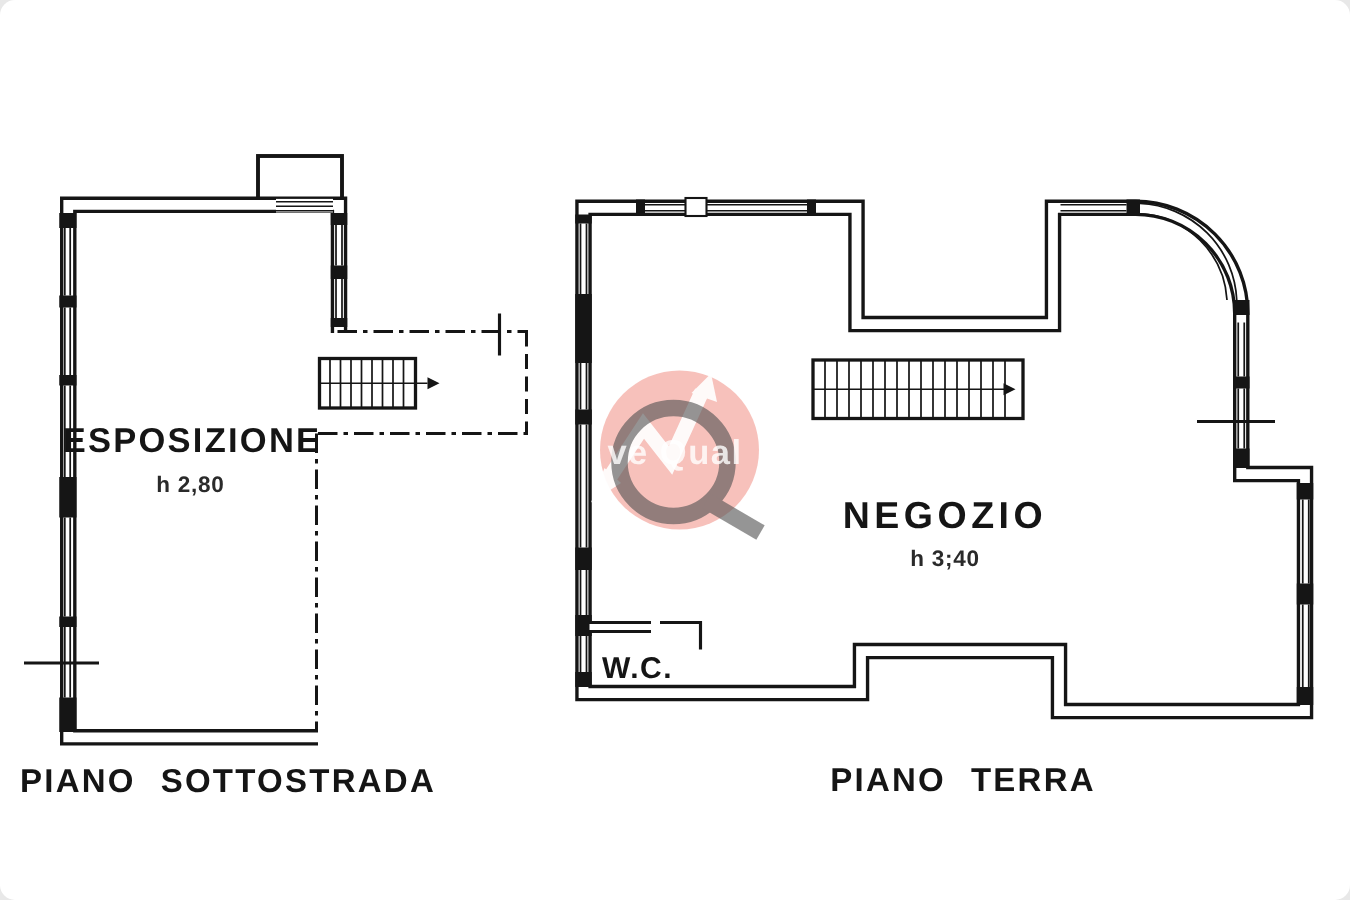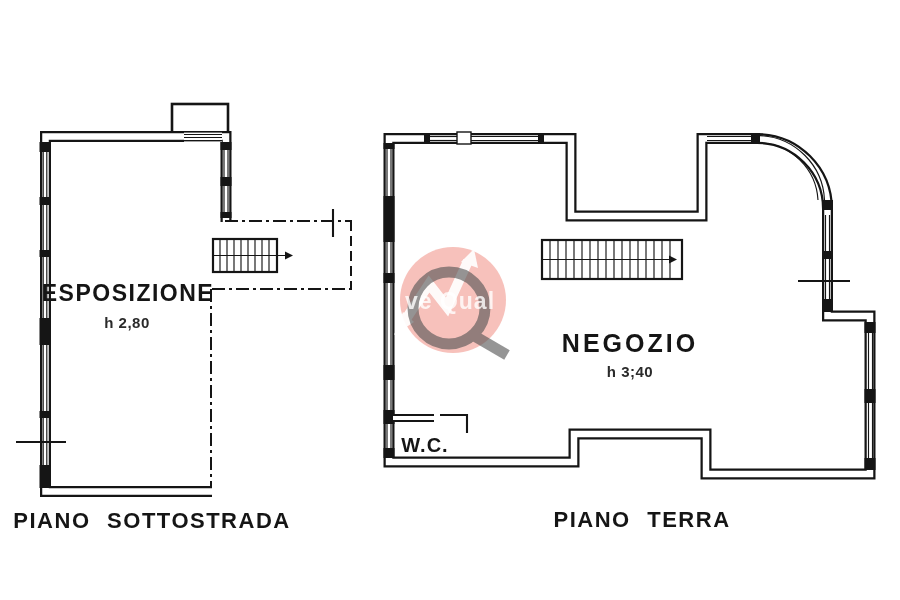"ESPOSIZIONE" .page { border-radius: none -> 10px }
